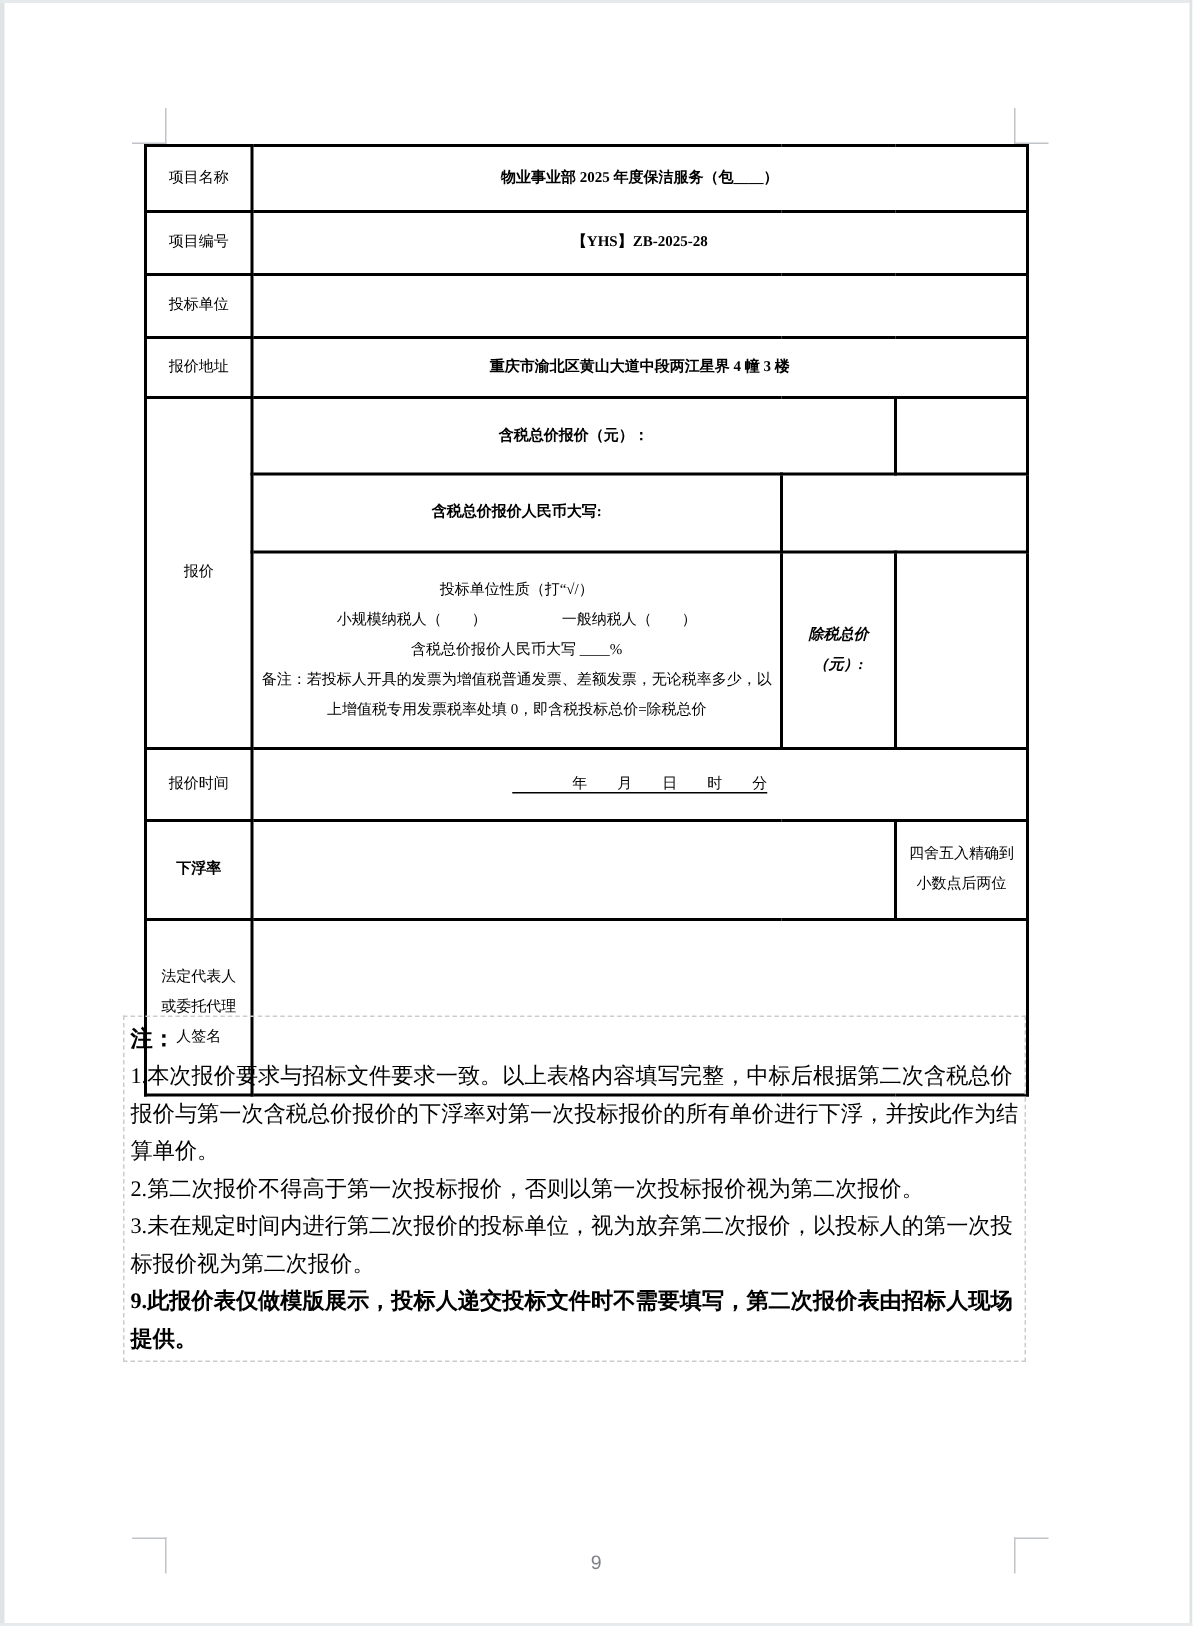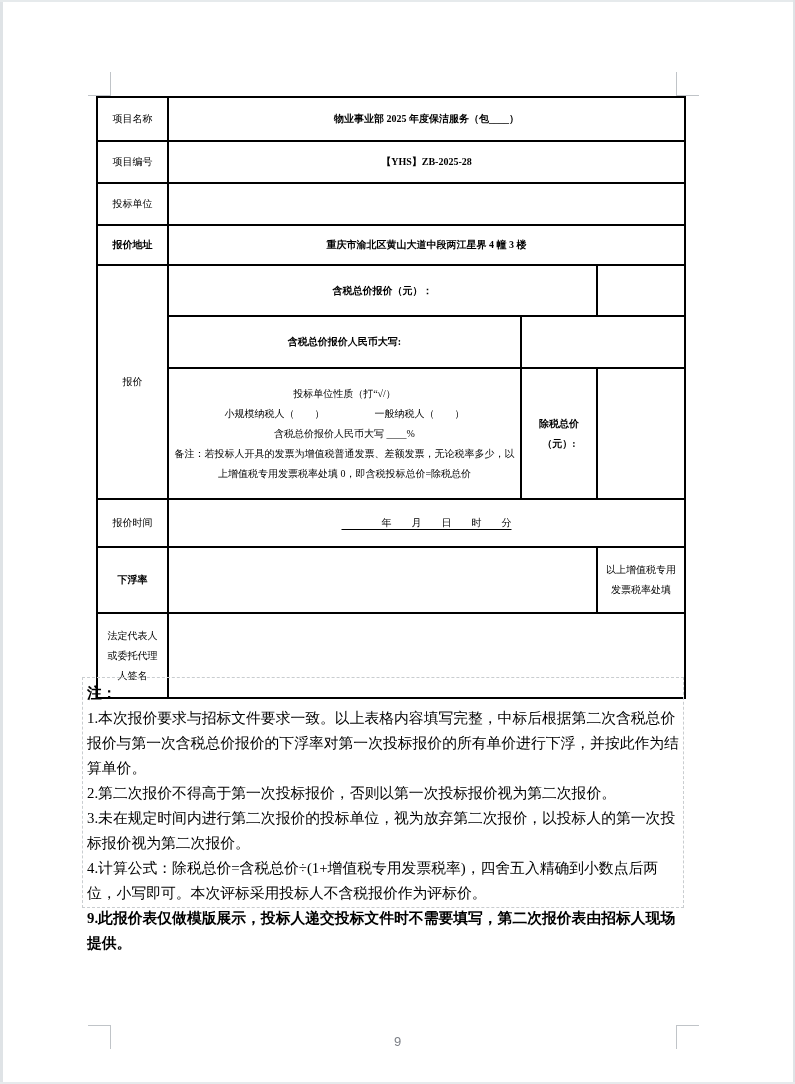"报价地址" .h4 td { font-weight: bold -> none }
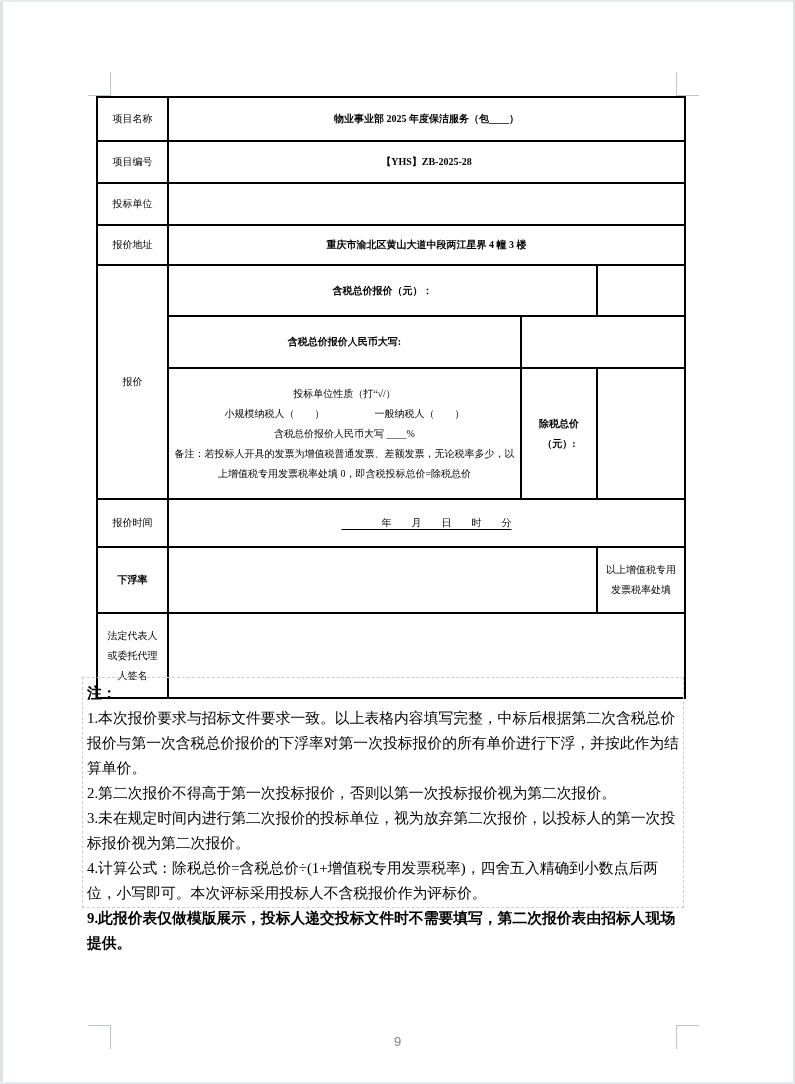"除税总价（元）:" .excl-cell { font-style: none -> italic }
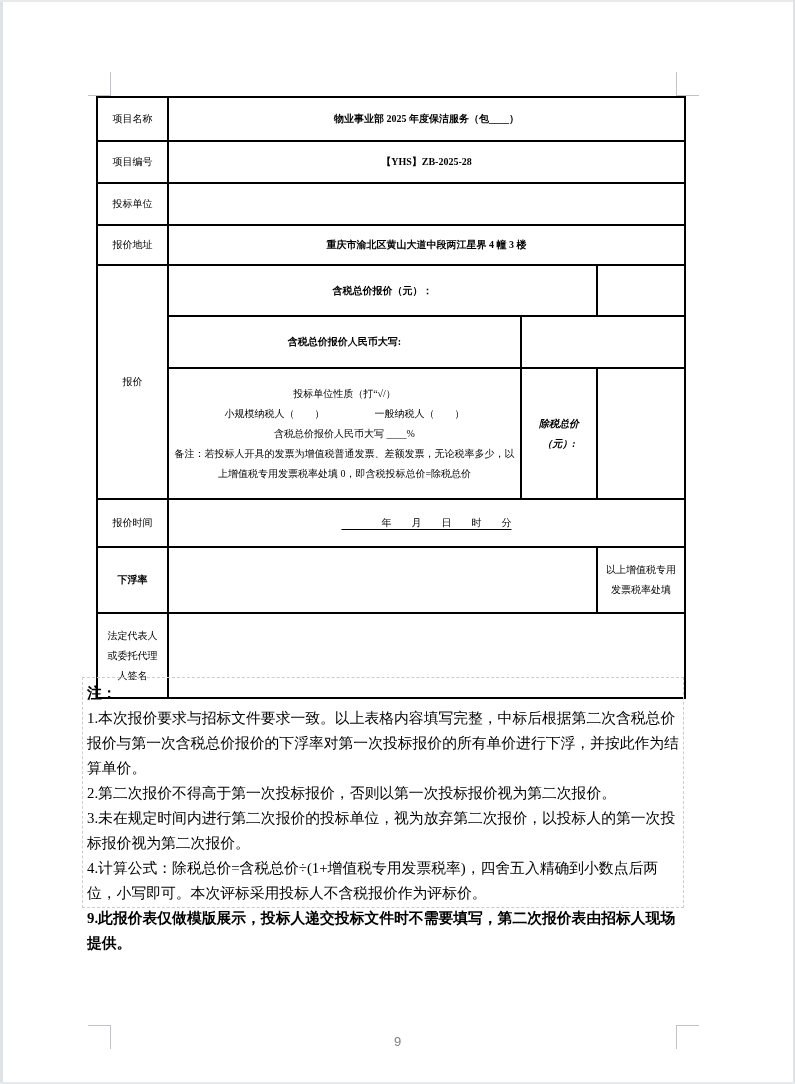"以上增值税专用发票税率处填" td.round-note { text: 以上增值税专用发票税率处填 -> 四舍五入精确到小数点后两位 }
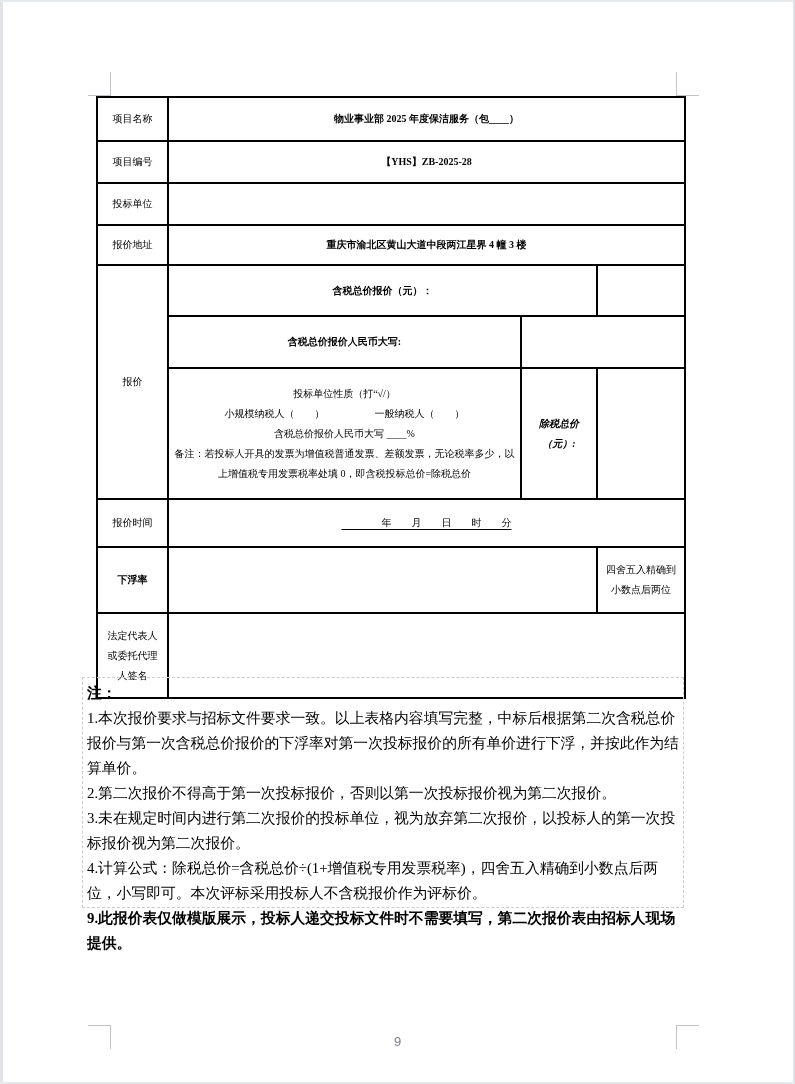"法定代表人或委托代理人签名" td.label-cell { padding: 0 5px -> 16px 5px }
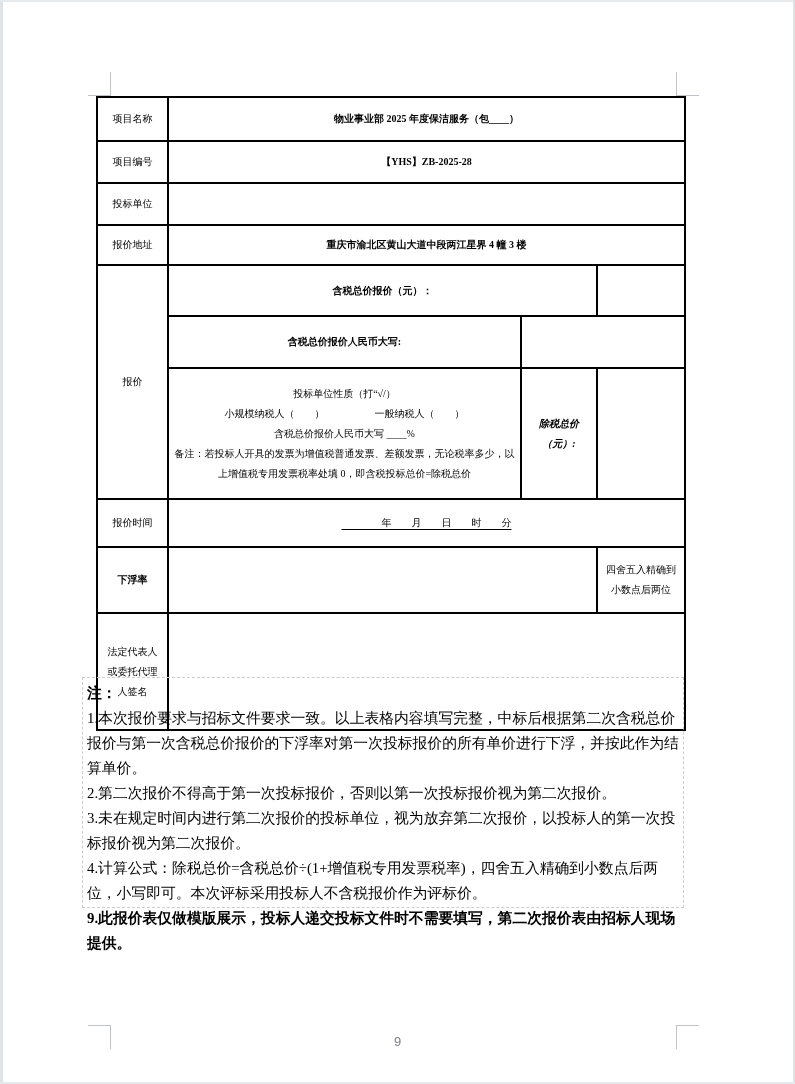"4.计算公式：除税总价=含税总价÷(1+增值税专用发票税率)，四舍五入精确到小数" p { html: <p>4.计算公式：除税总价=含税总价÷(1+增值税专用发票税率)，四舍五入精确到小数点后两位，小写即可。本次评标采用投标人不含税报价作为评标价。</p> -> none }
